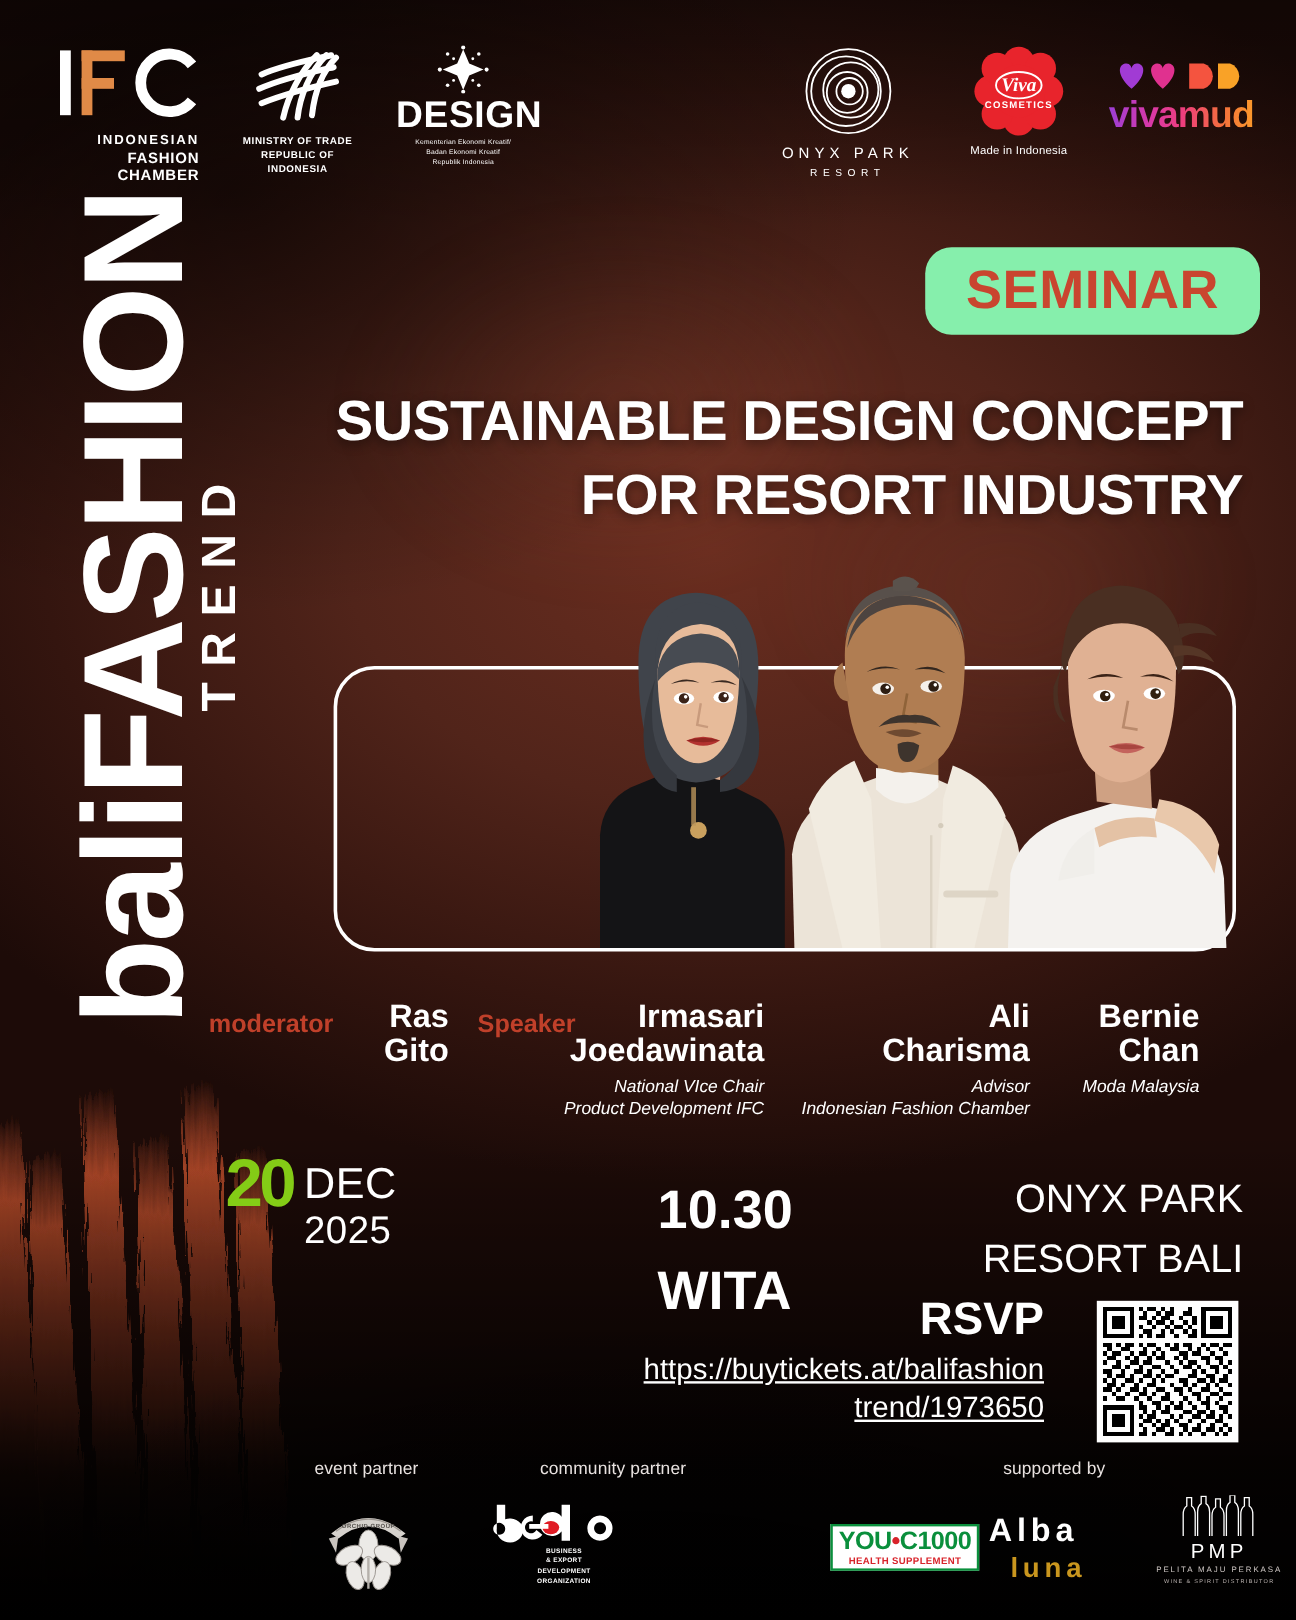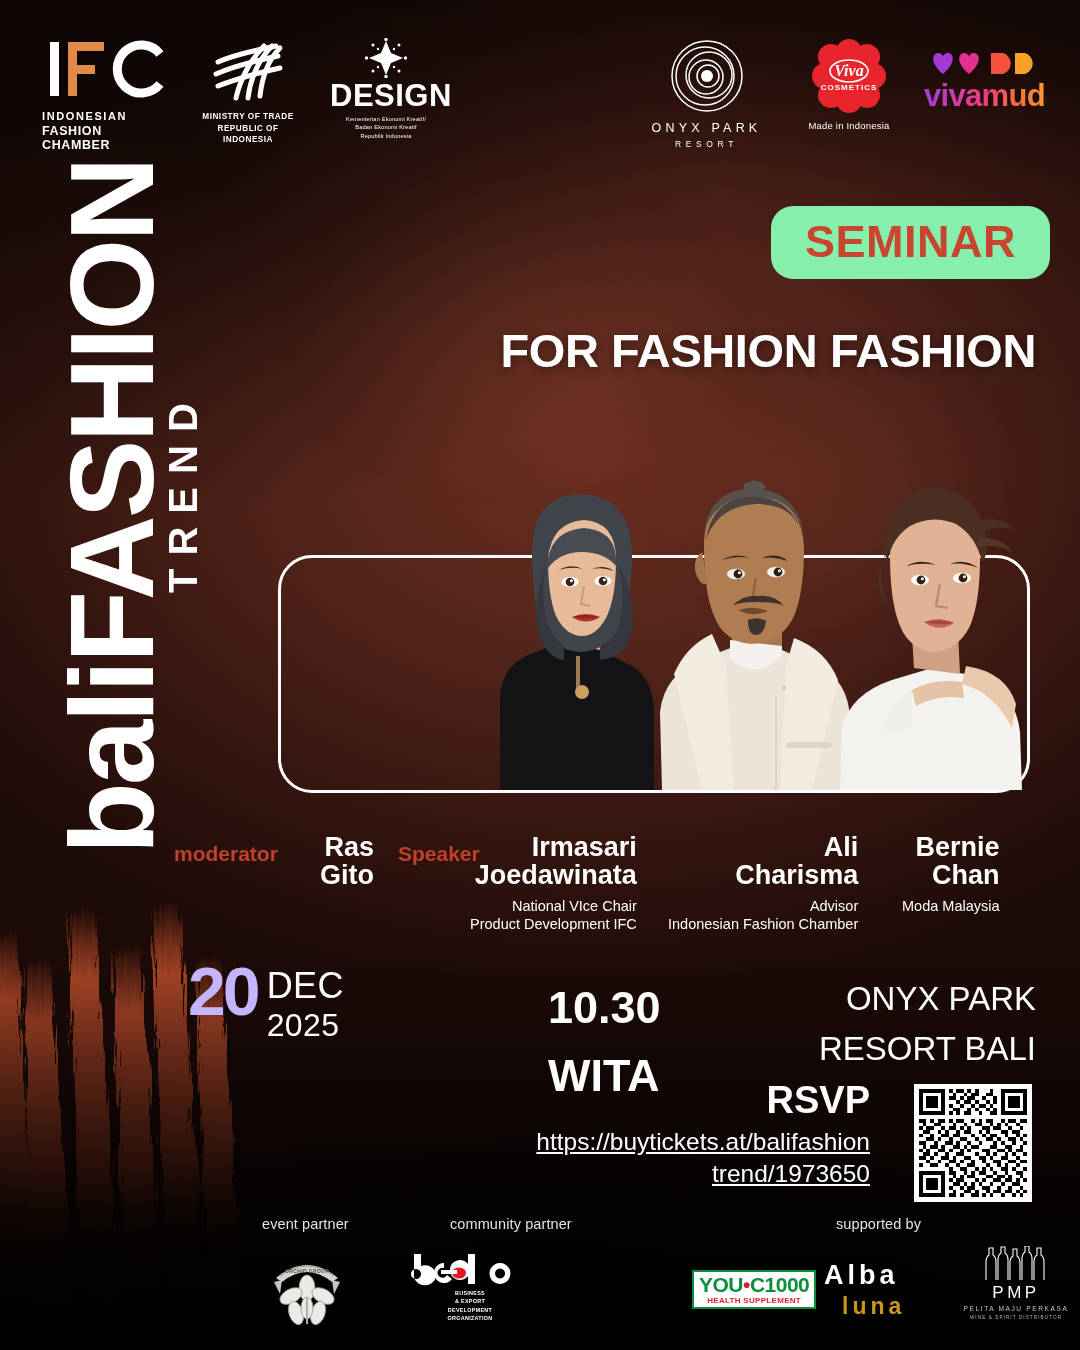"INDONESIAN" .ifc-sub1,.ifc-sub2 { text-align: left -> right }
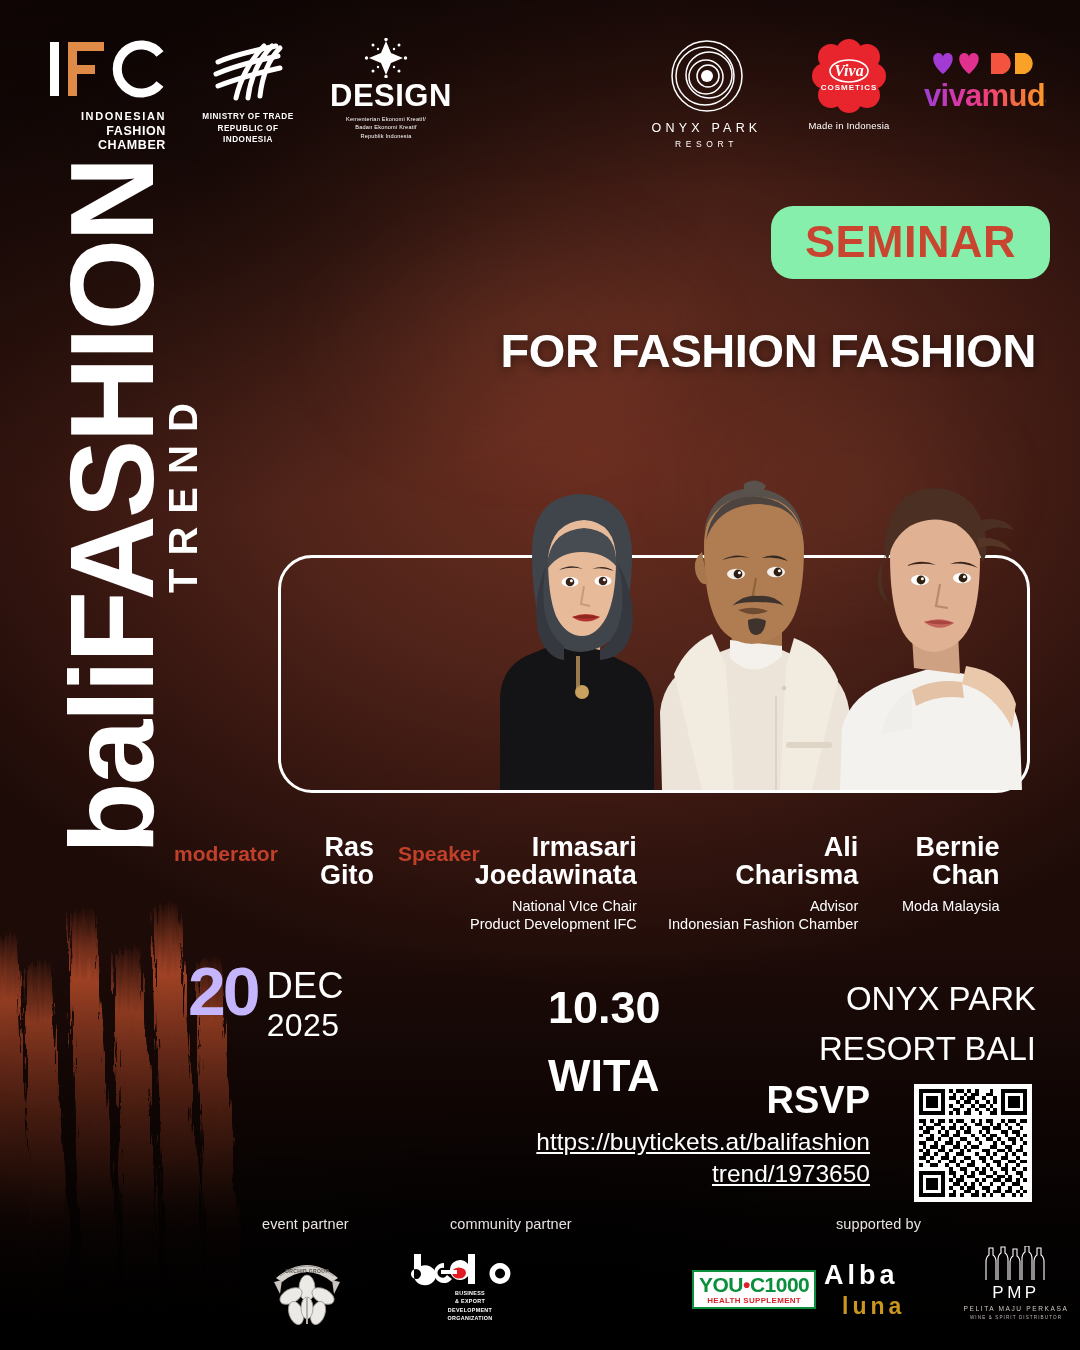"SUSTAINABLE DESIGN CONCEPT" div { html: none -> <div>SUSTAINABLE DESIGN CONCEPT</div> }
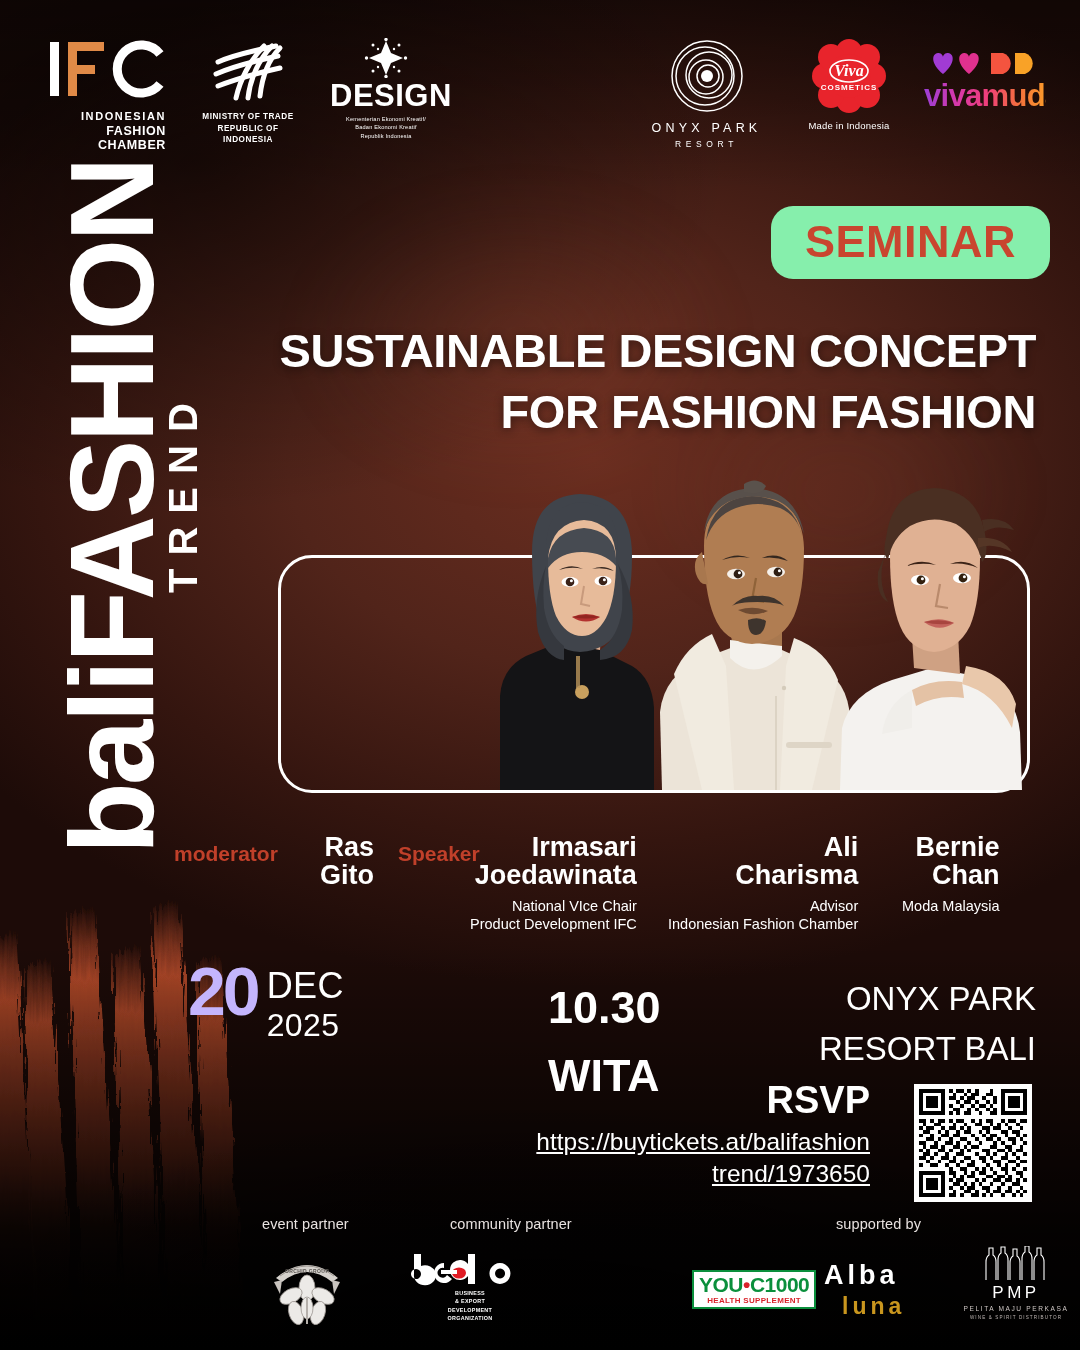"FOR FASHION FASHION" div { text: FASHION FASHION -> RESORT INDUSTRY }
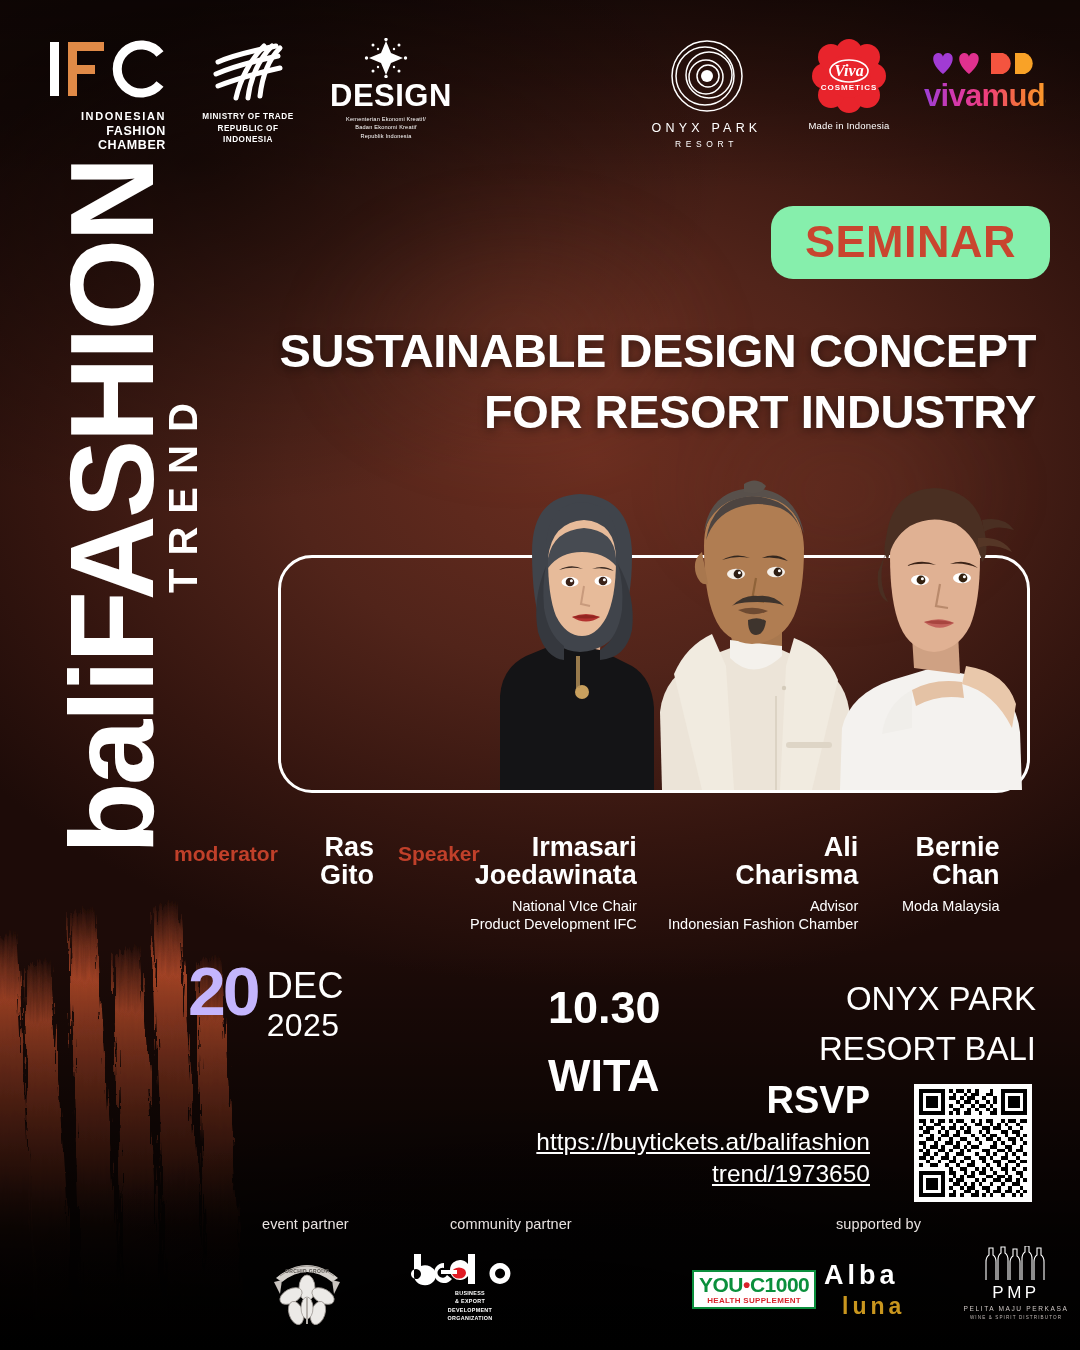"National VIce Chair" .sp .ttl { font-style: none -> italic }
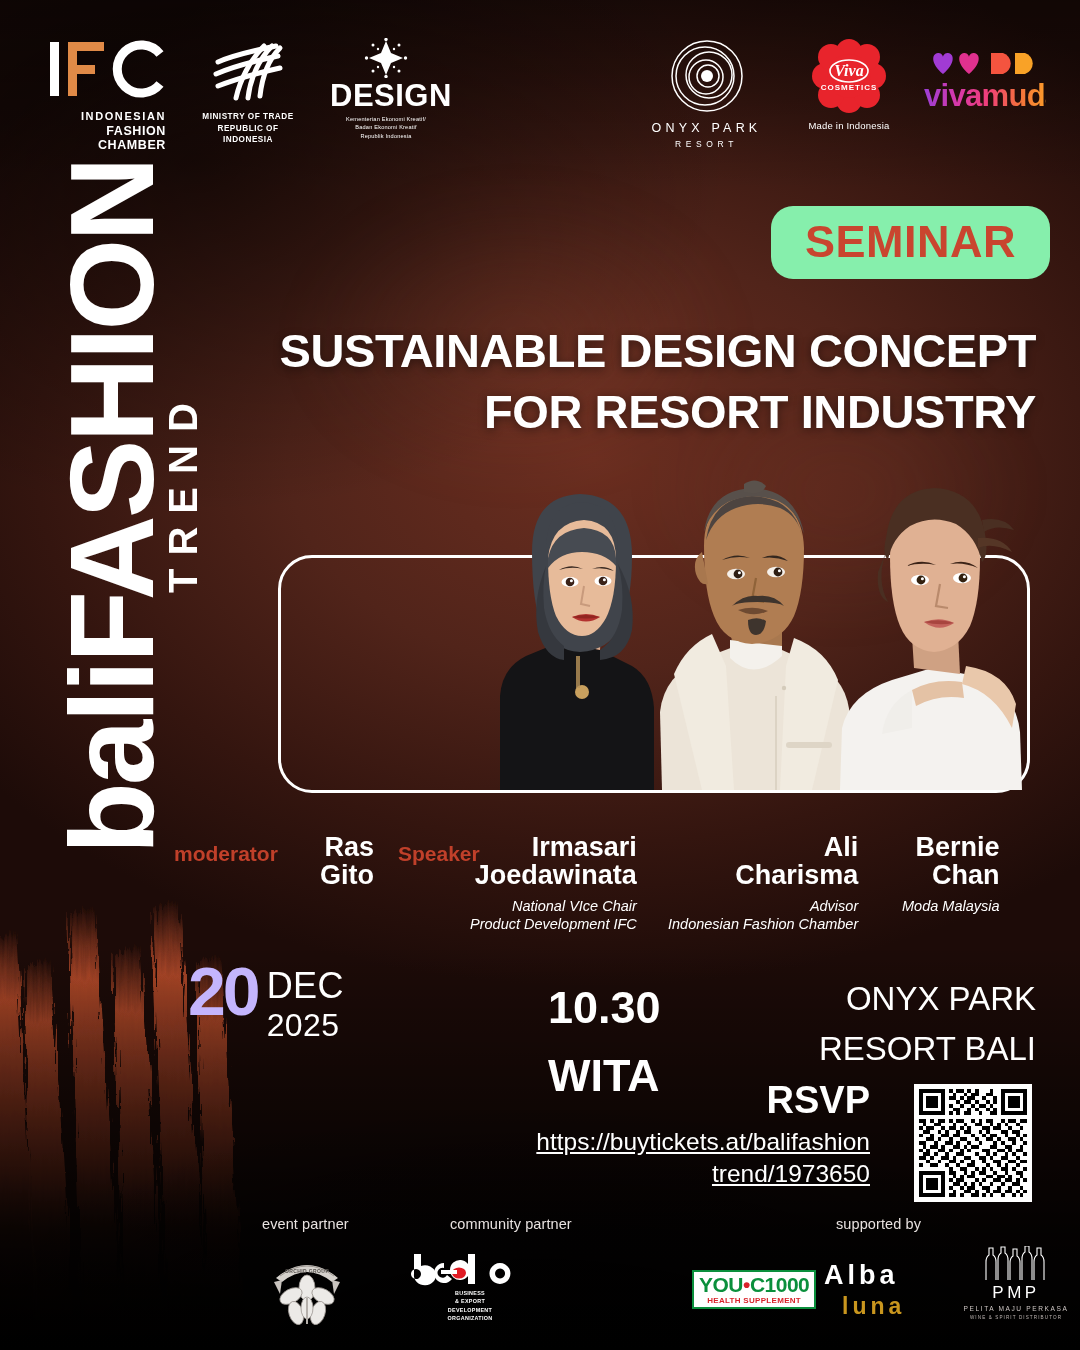"20" .d-num { color: #c4b5fd -> #84cc16; font-size: 68px -> 56px }
